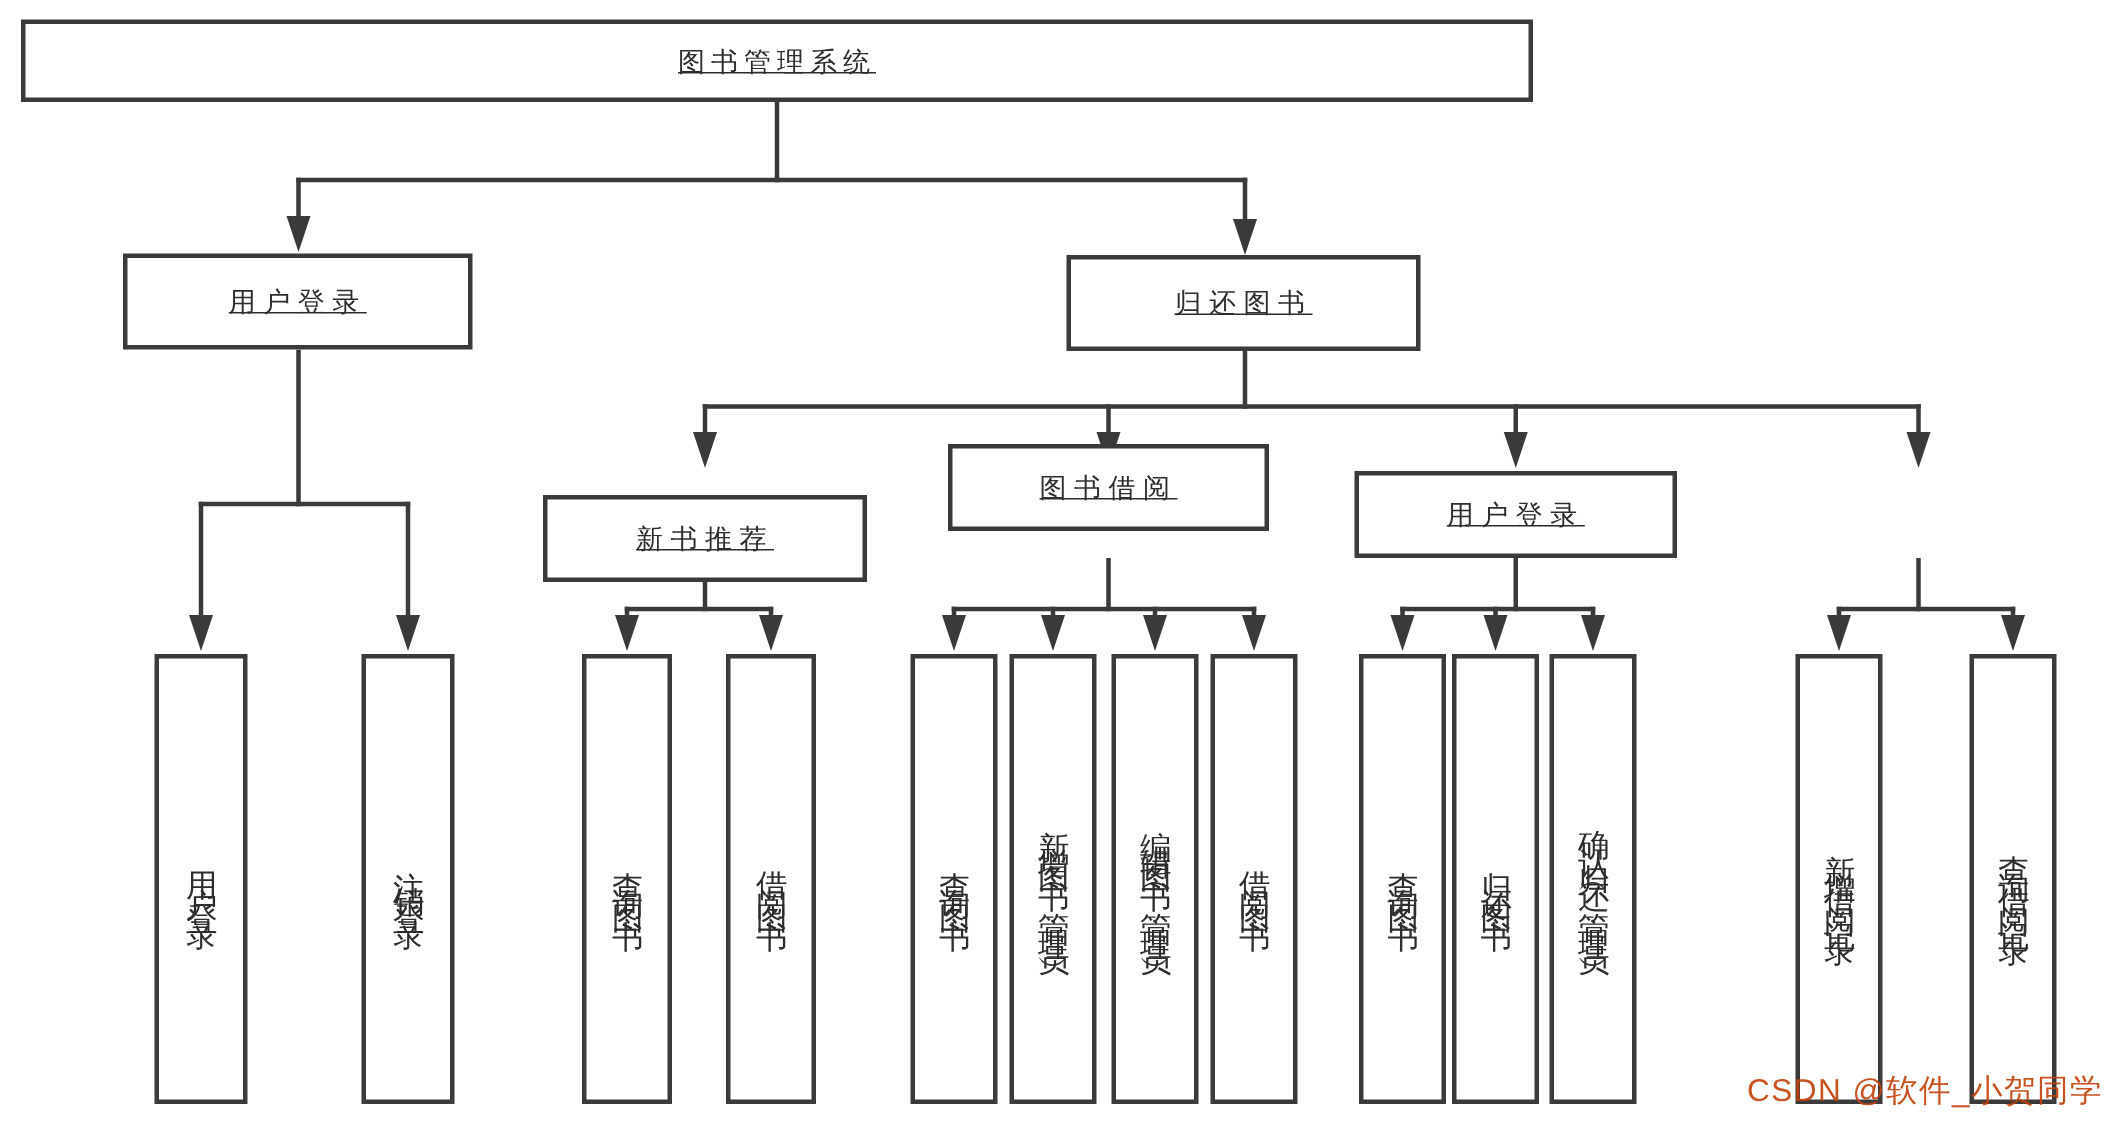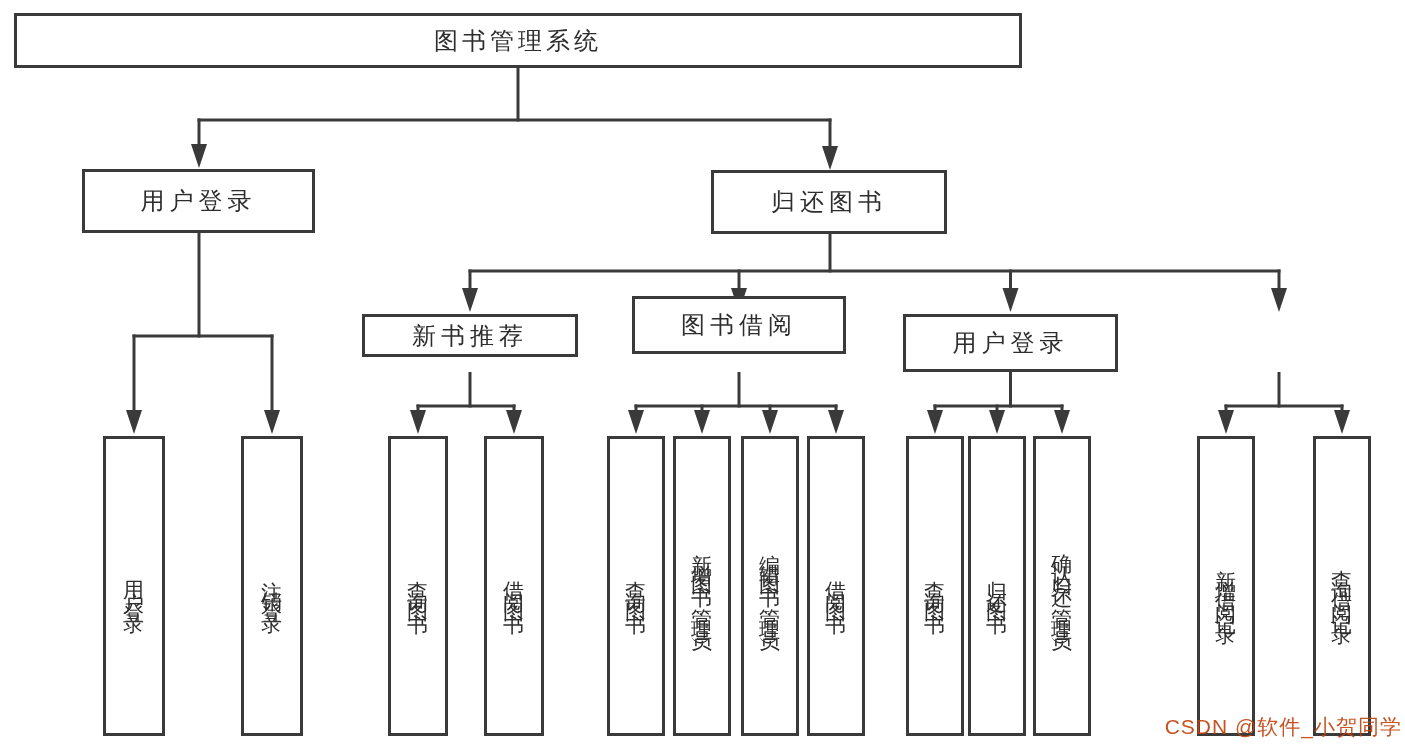"图书管理系统" .hbox .lbl { font-size: 24px -> 18px; text-decoration: none -> underline }
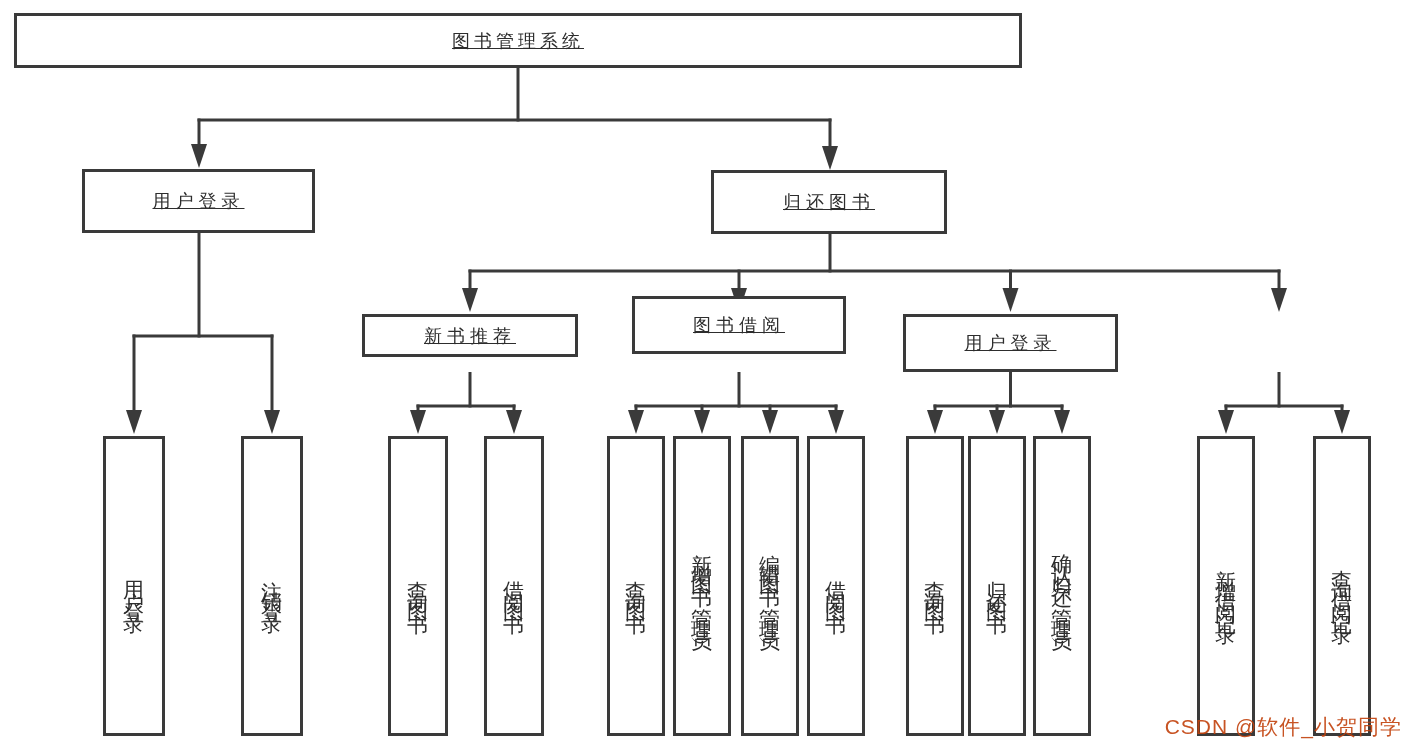"新书推荐" div.node { height: 43px -> 58px; top: 314px -> 330px }
